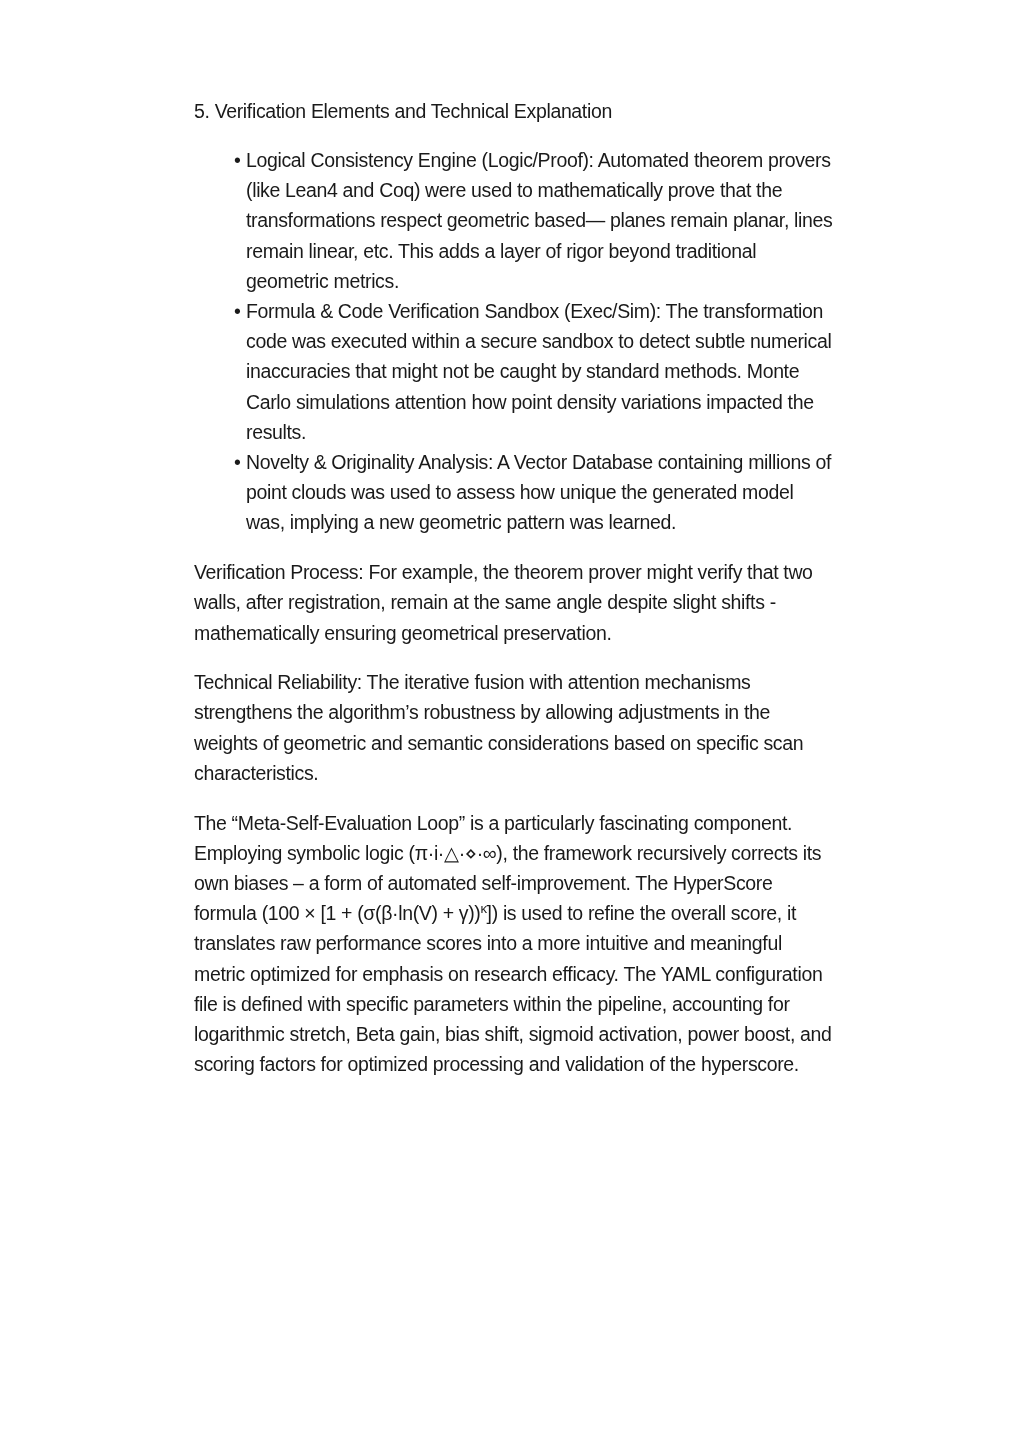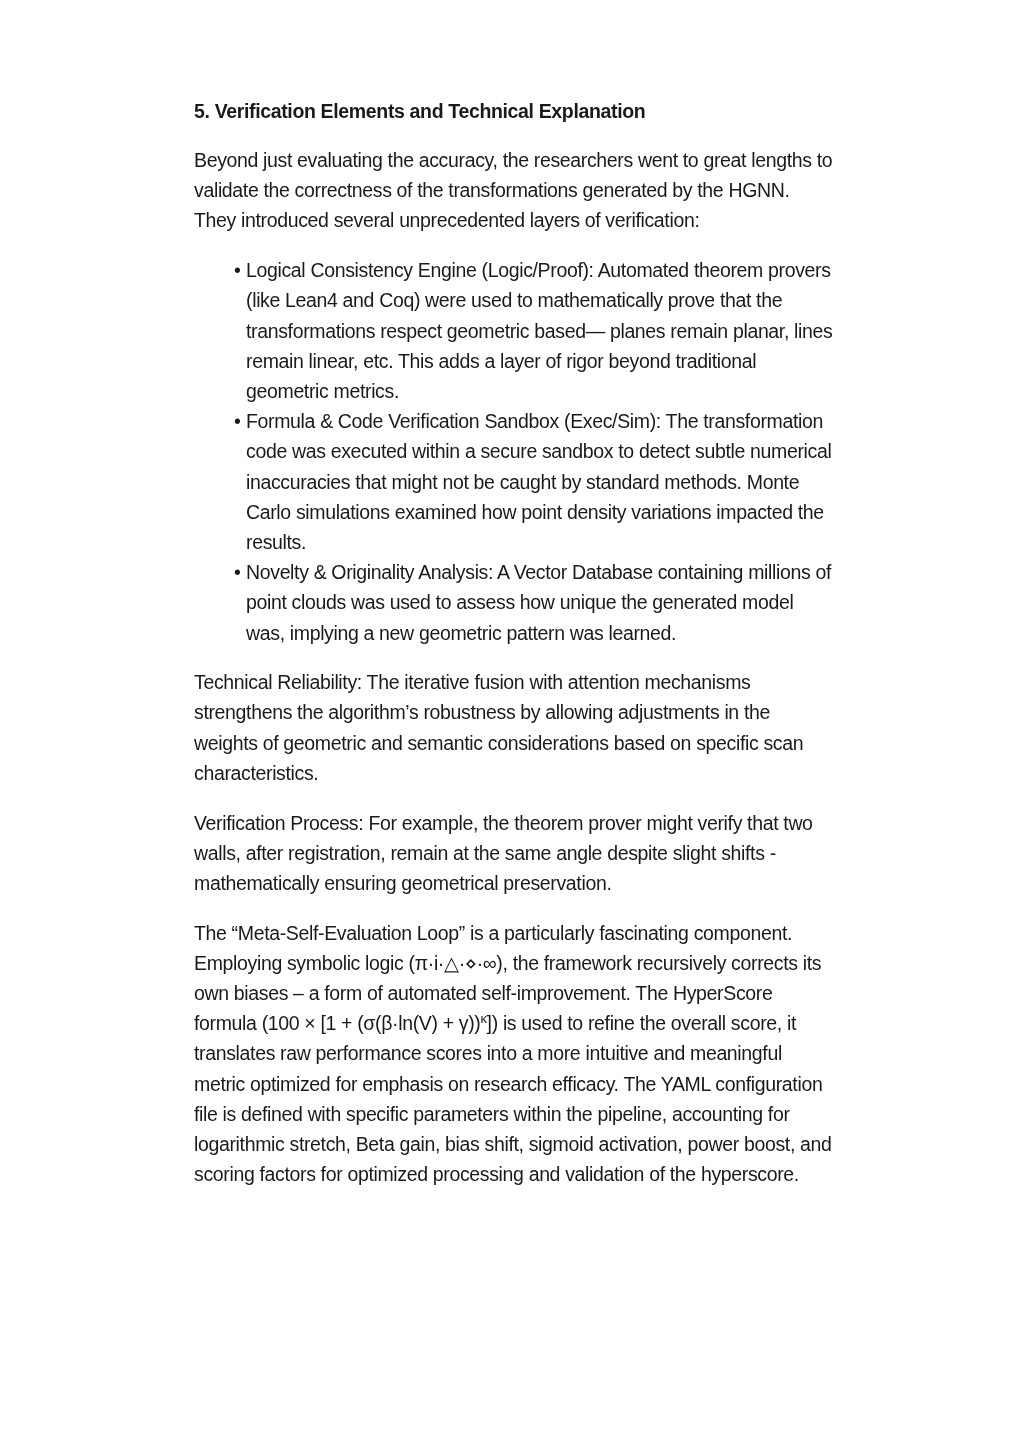"5. Verification Elements and Technical" h2 { font-weight: bold -> normal }
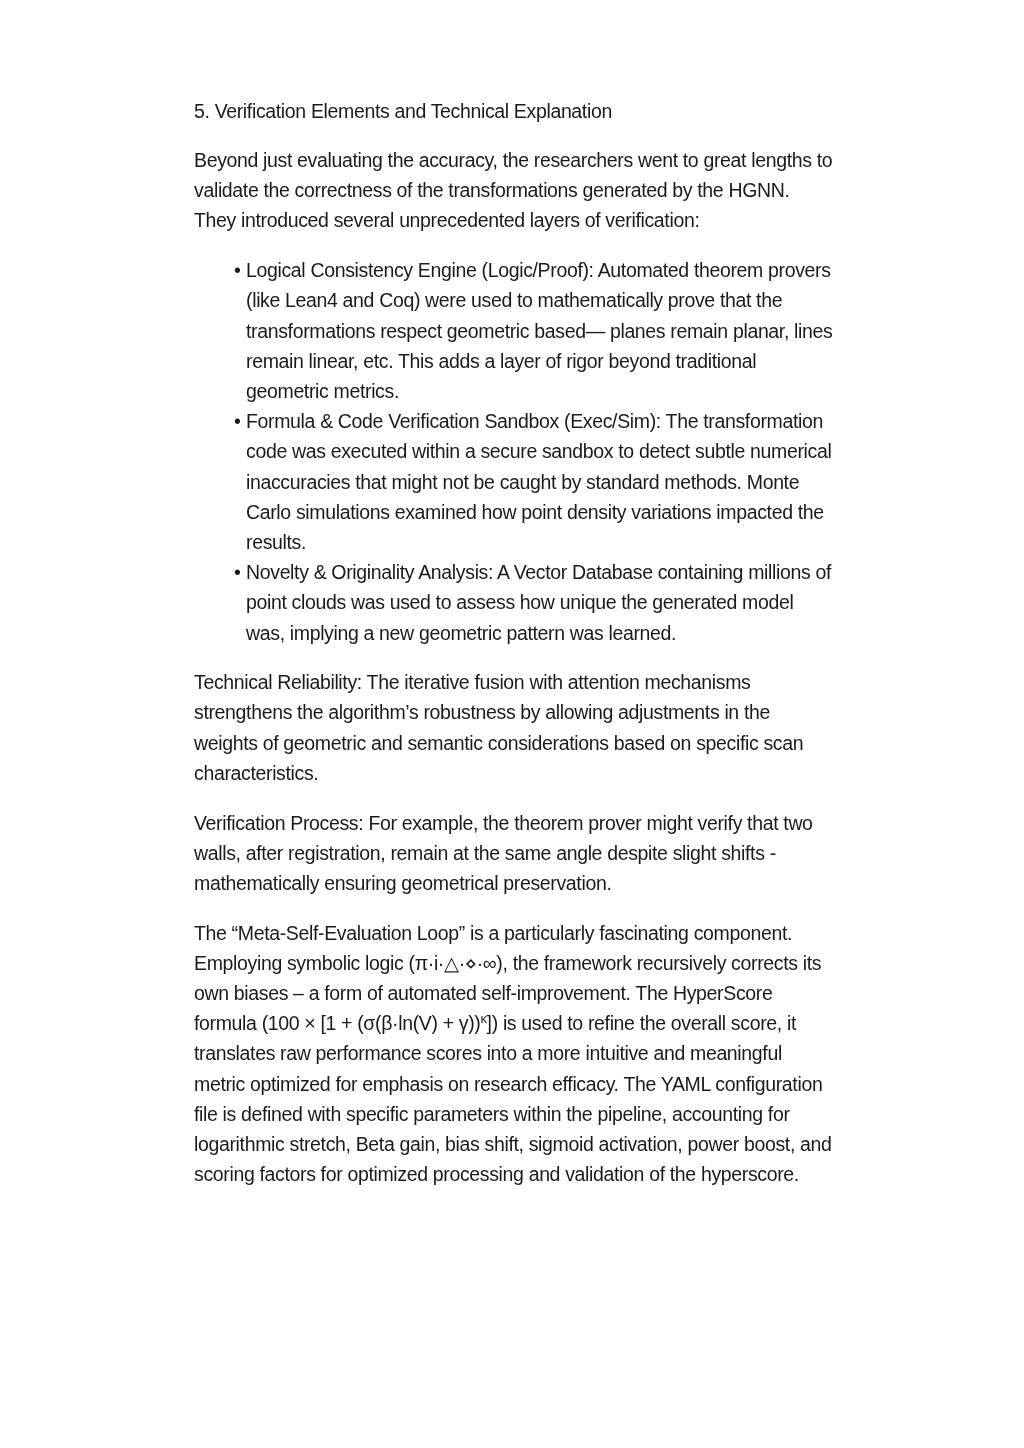"Beyond just evaluating the accuracy," p { html: <p>Beyond just evaluating the accuracy, the researchers went to great lengths to validate the correctness of the transformations generated by the HGNN. They introduced several unprecedented layers of verification:</p> -> none }
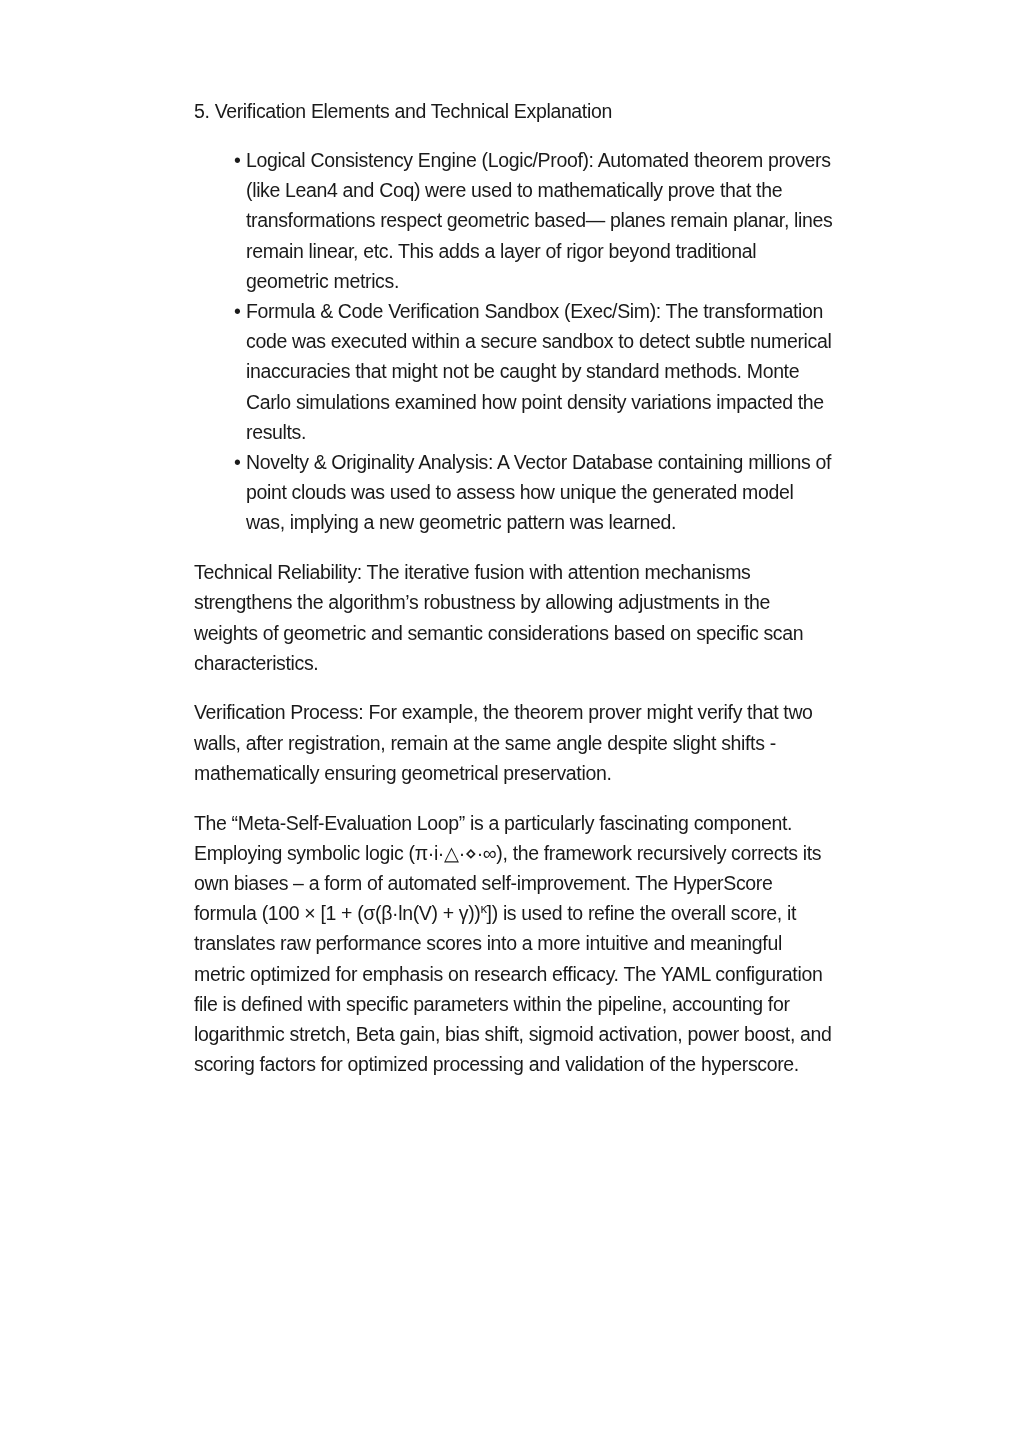"The transformation code was executed" span { text: examined -> attention }
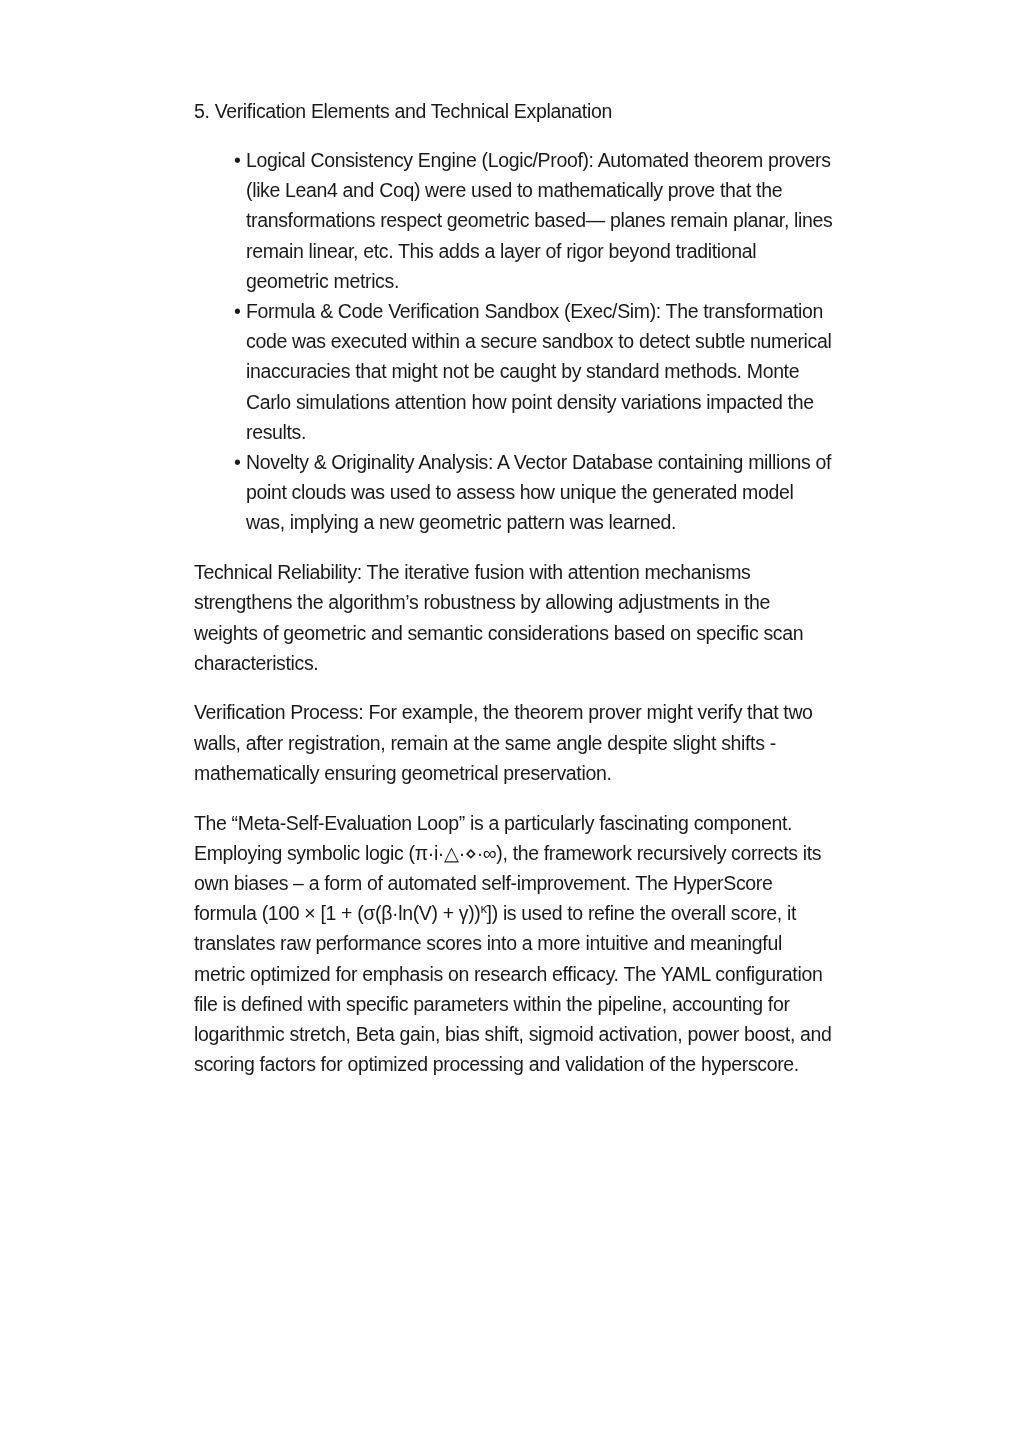"Technical Reliability: The iterative" p { order: before "Verification Process: For example, the" -> after "Verification Process: For example, the" }
